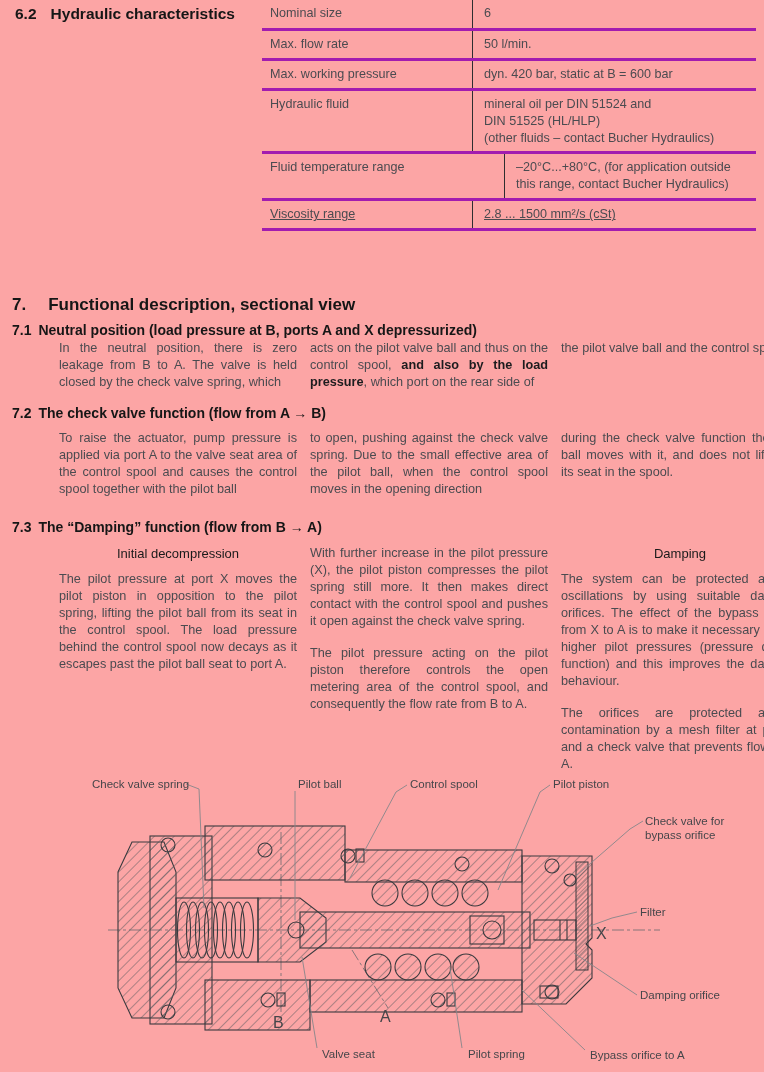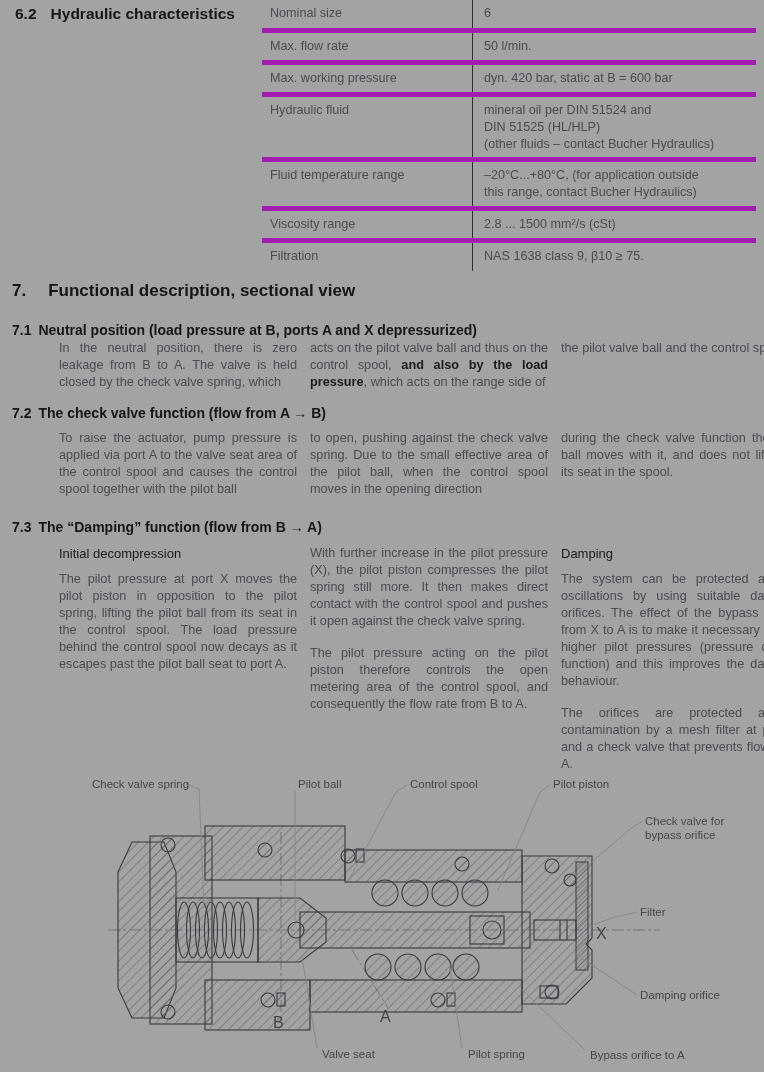"6.2 Hydraulic characteristics" .page { background: #a3a3a3 -> #fca5a5 }
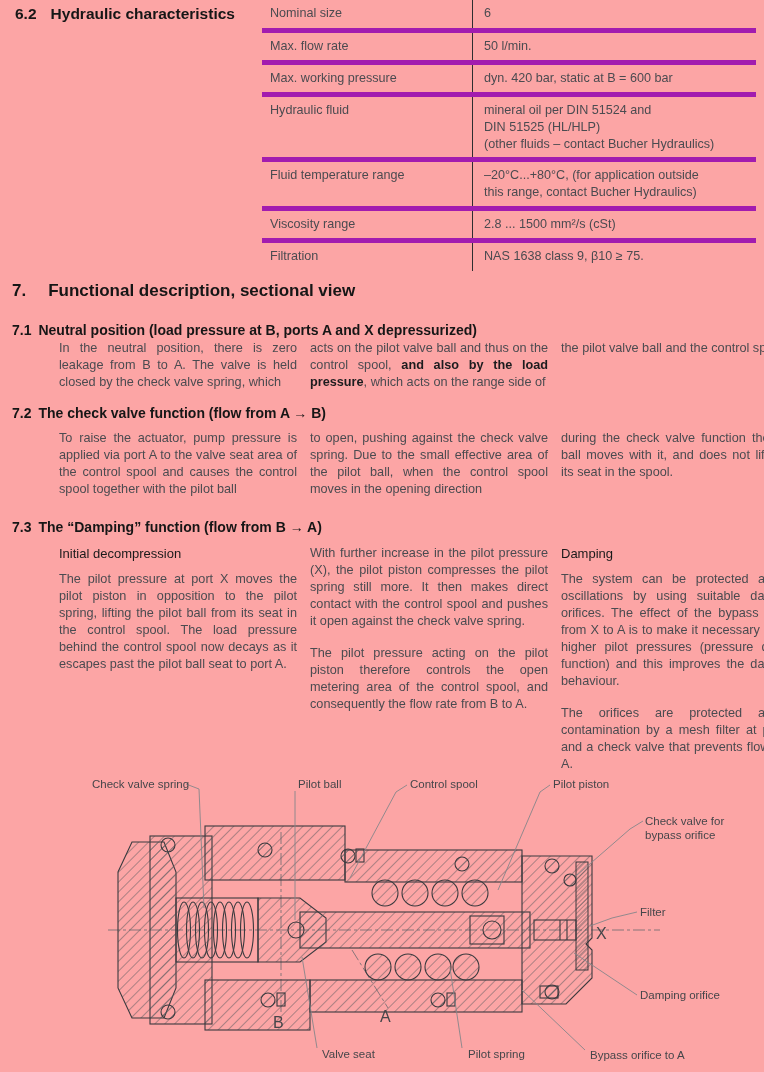"Nominal size" .spec .row { border-bottom: 5px solid #a21caf -> 3px solid #a21caf }
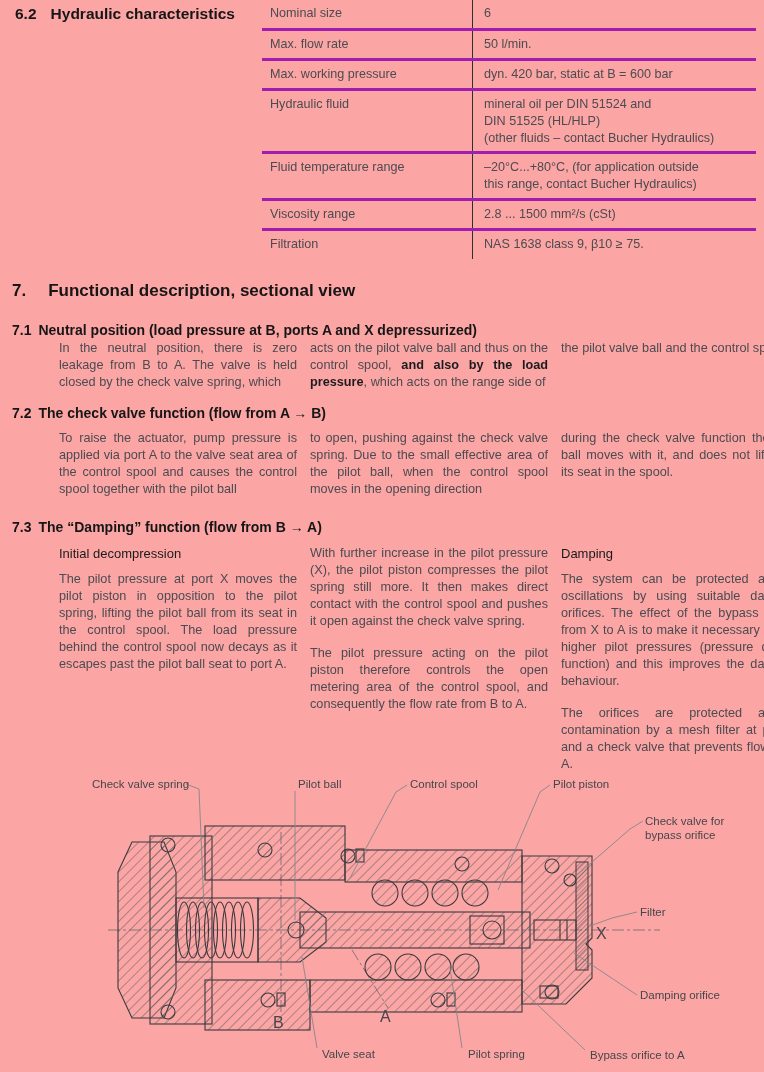"Fluid temperature range" div.row { gap: none -> 32px }
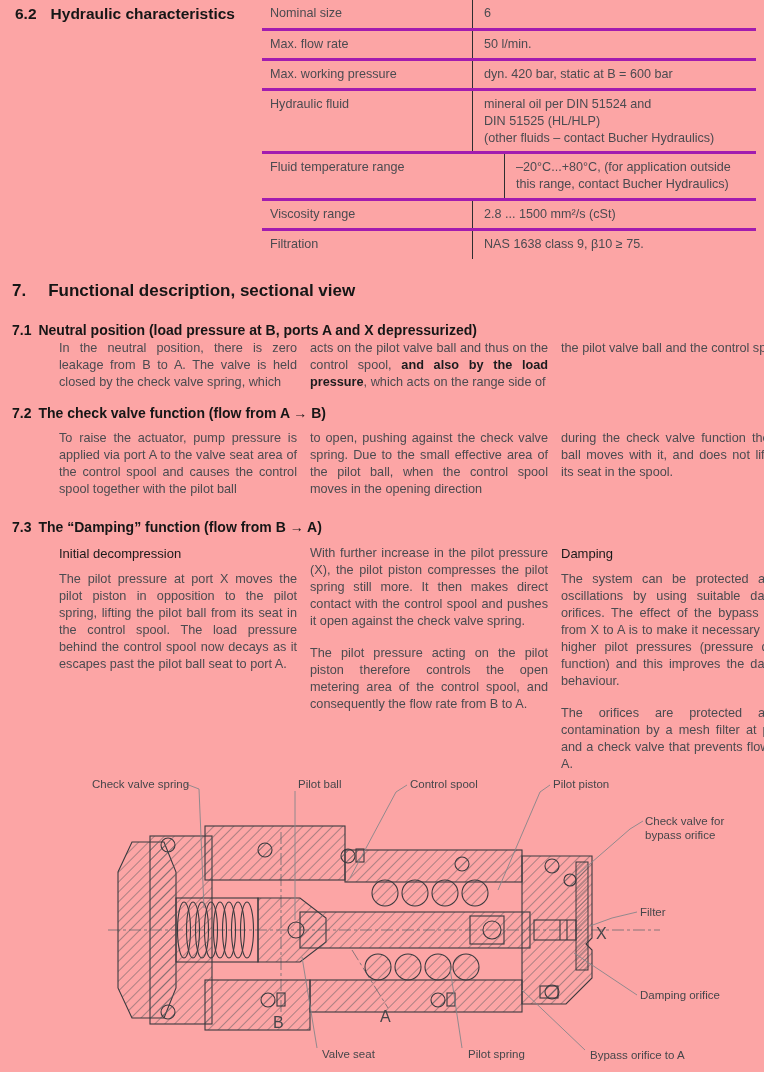"Viscosity range" div.row { text-decoration: none -> underline }
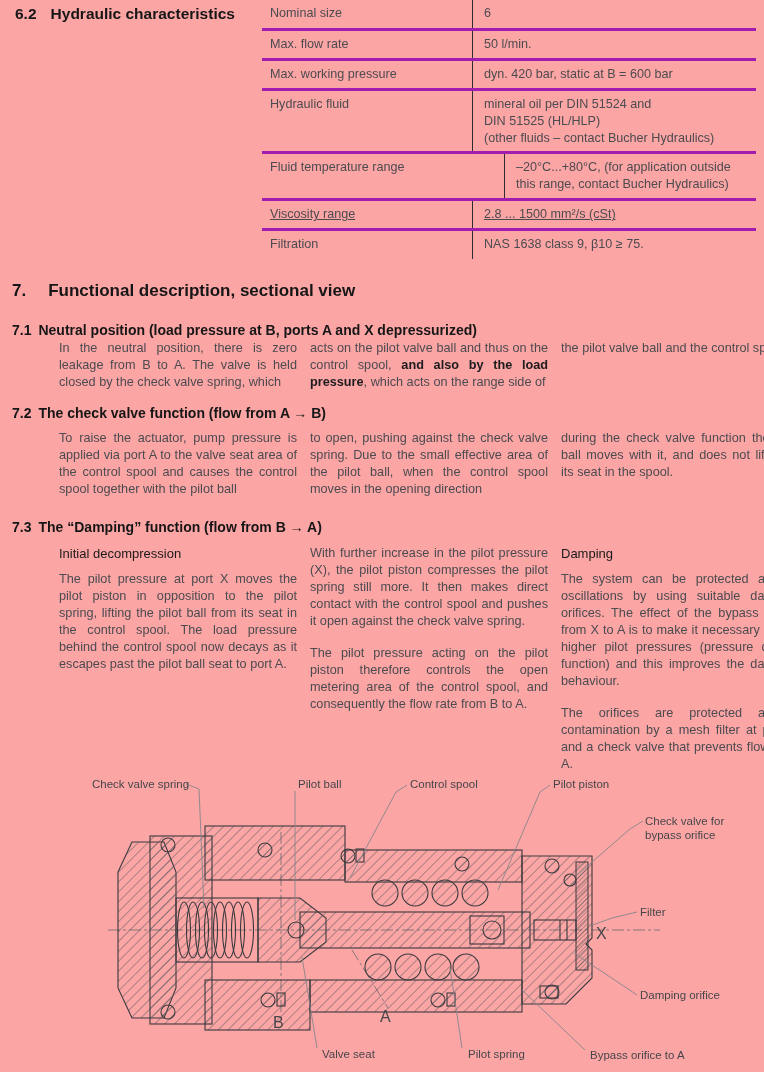"Filtration" div.row { html: <div> <div>Filtration</div> <div>NAS 1638 class 9, β10 ≥ 75.</div> </div> -> none }
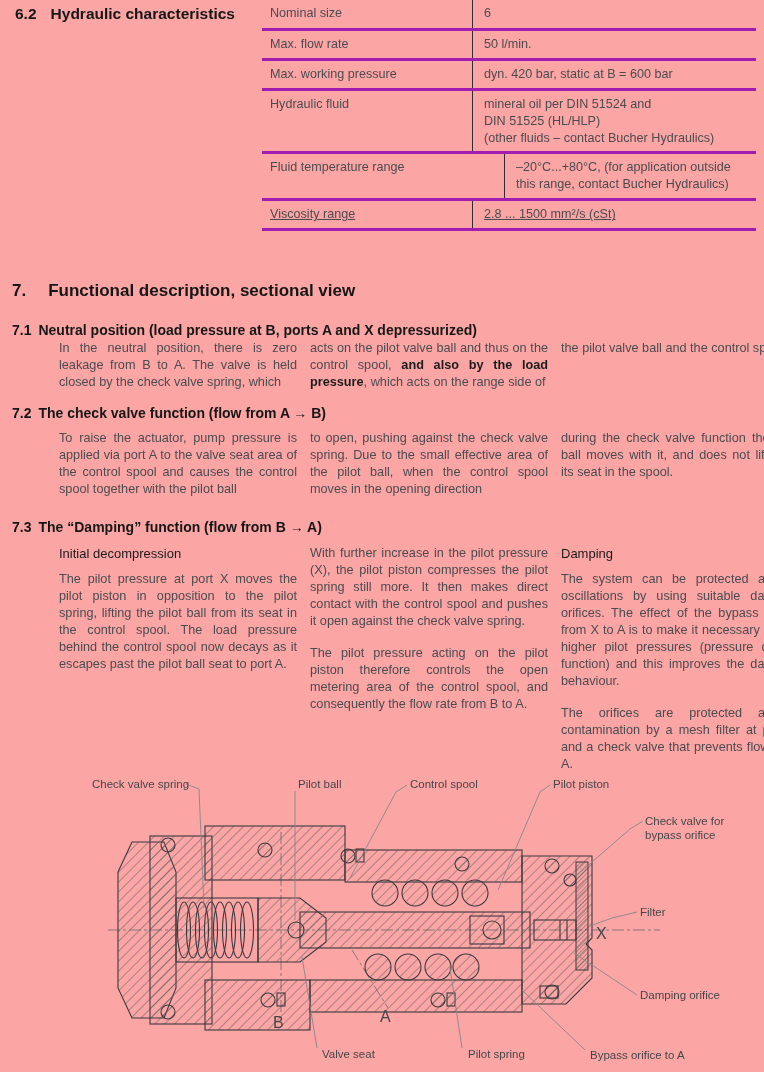"7. Functional description, sectional" .h7 { top: 281px -> 295px }
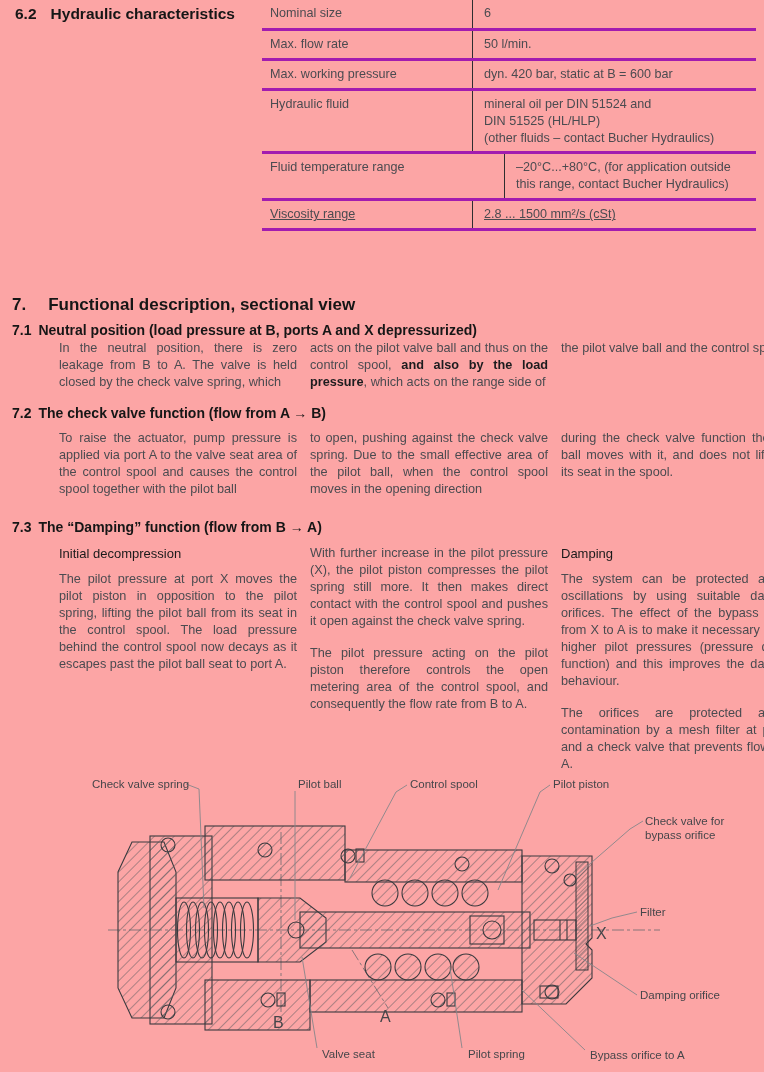", which acts on the" span { text: acts on the range -> port on the rear }
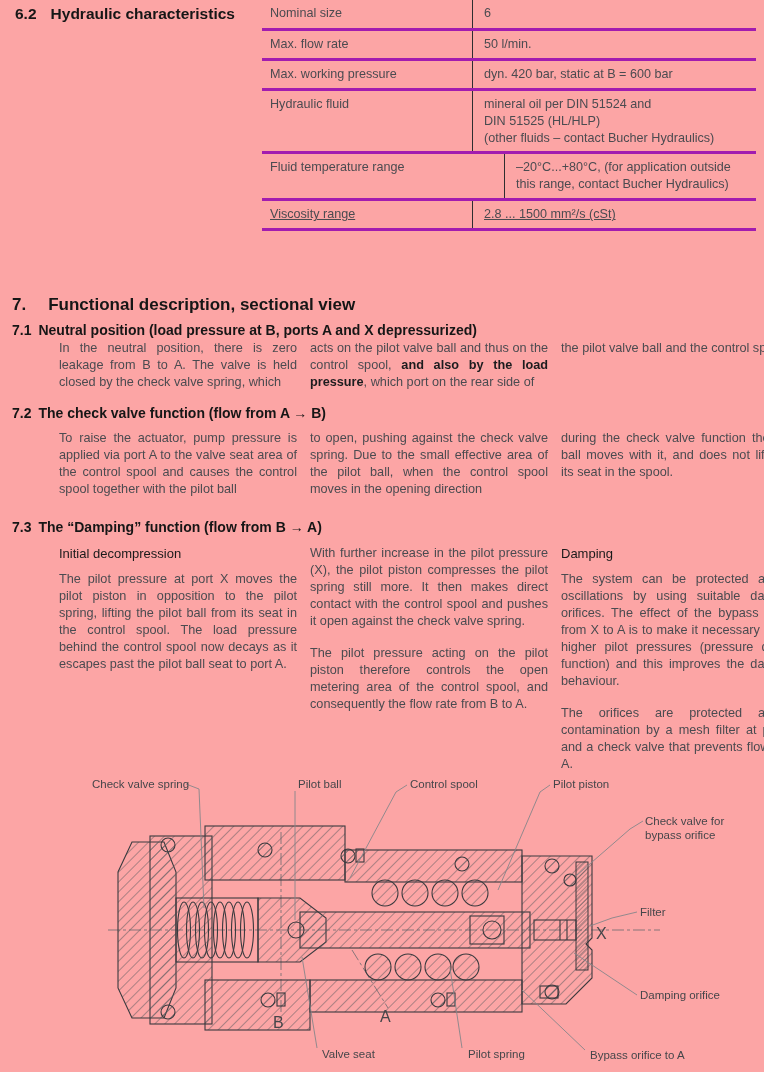"Initial decompression" .col .colhead { text-align: left -> center }
